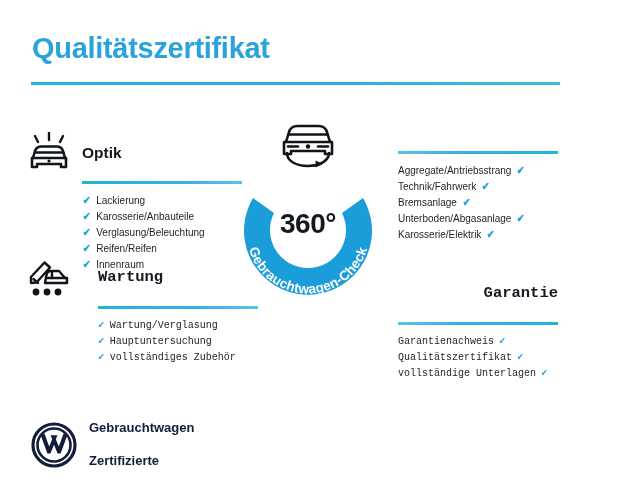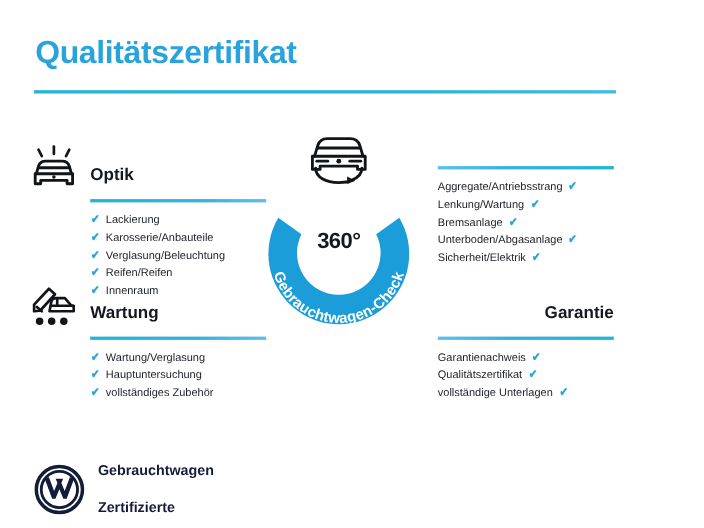"Optik" .section-head { align-items: center -> flex-start }
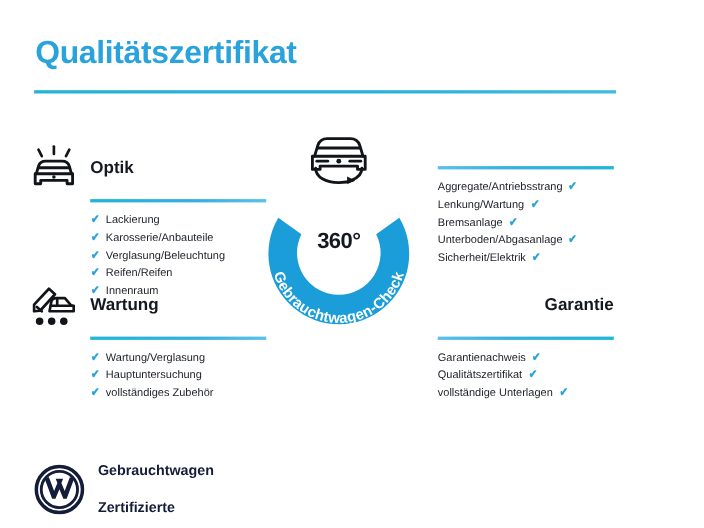"Lenkung/Wartung" span { text: Lenkung/Wartung -> Technik/Fahrwerk }
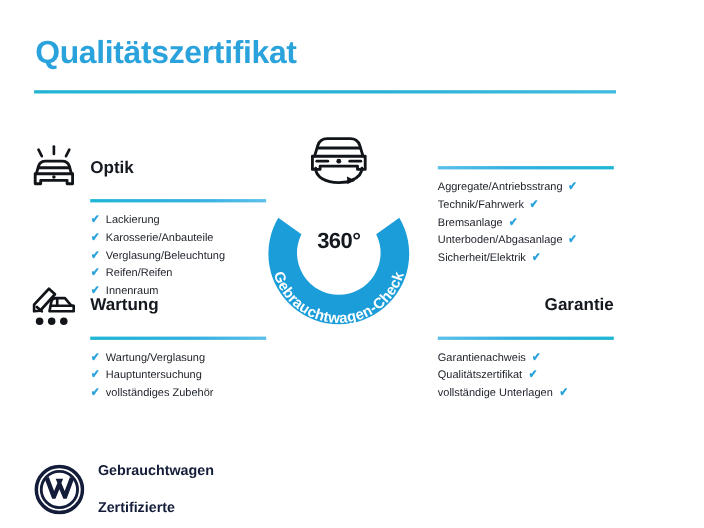"360°" #badge-degrees { font-size: 20px -> 28px }
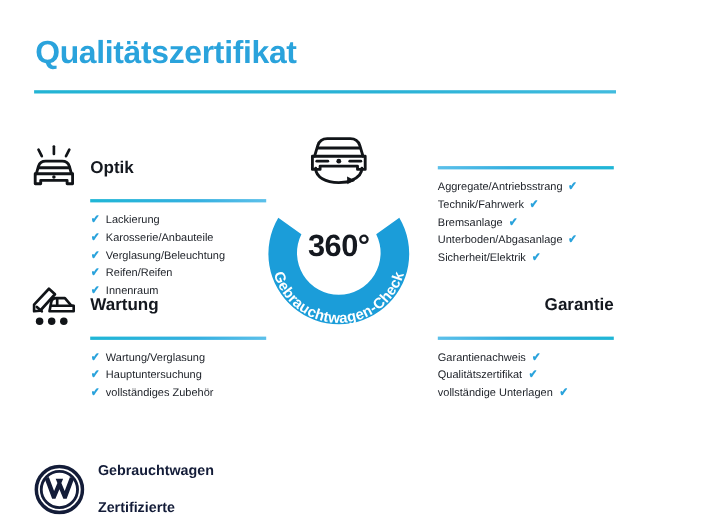"Sicherheit/Elektrik" span { text: Sicherheit/Elektrik -> Karosserie/Elektrik }
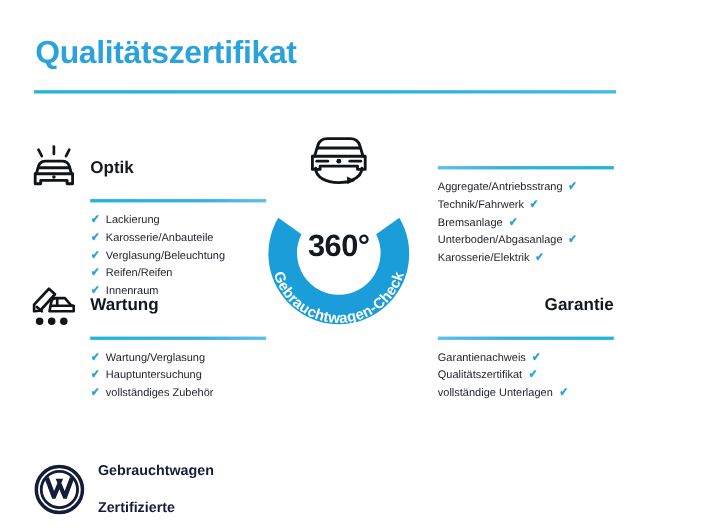"Wartung" #section-wartung { font-family: none -> Liberation Mono, monospace; left: 82px -> 98px }
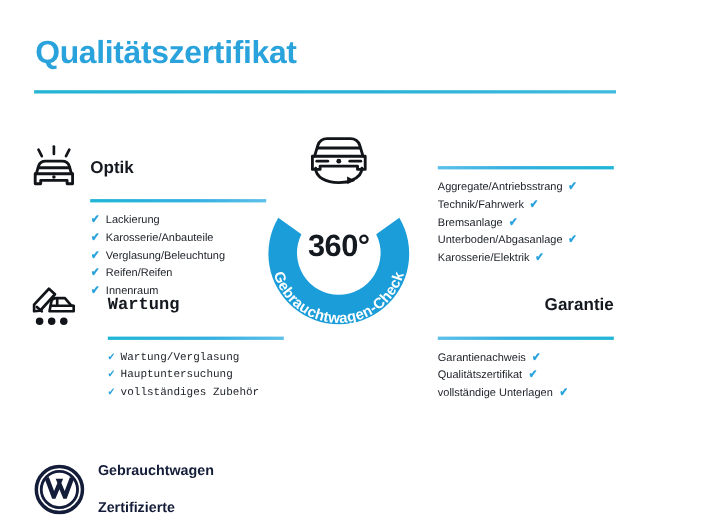"Garantie" #section-garantie { font-family: none -> Liberation Mono, monospace; top: 270px -> 286px }
